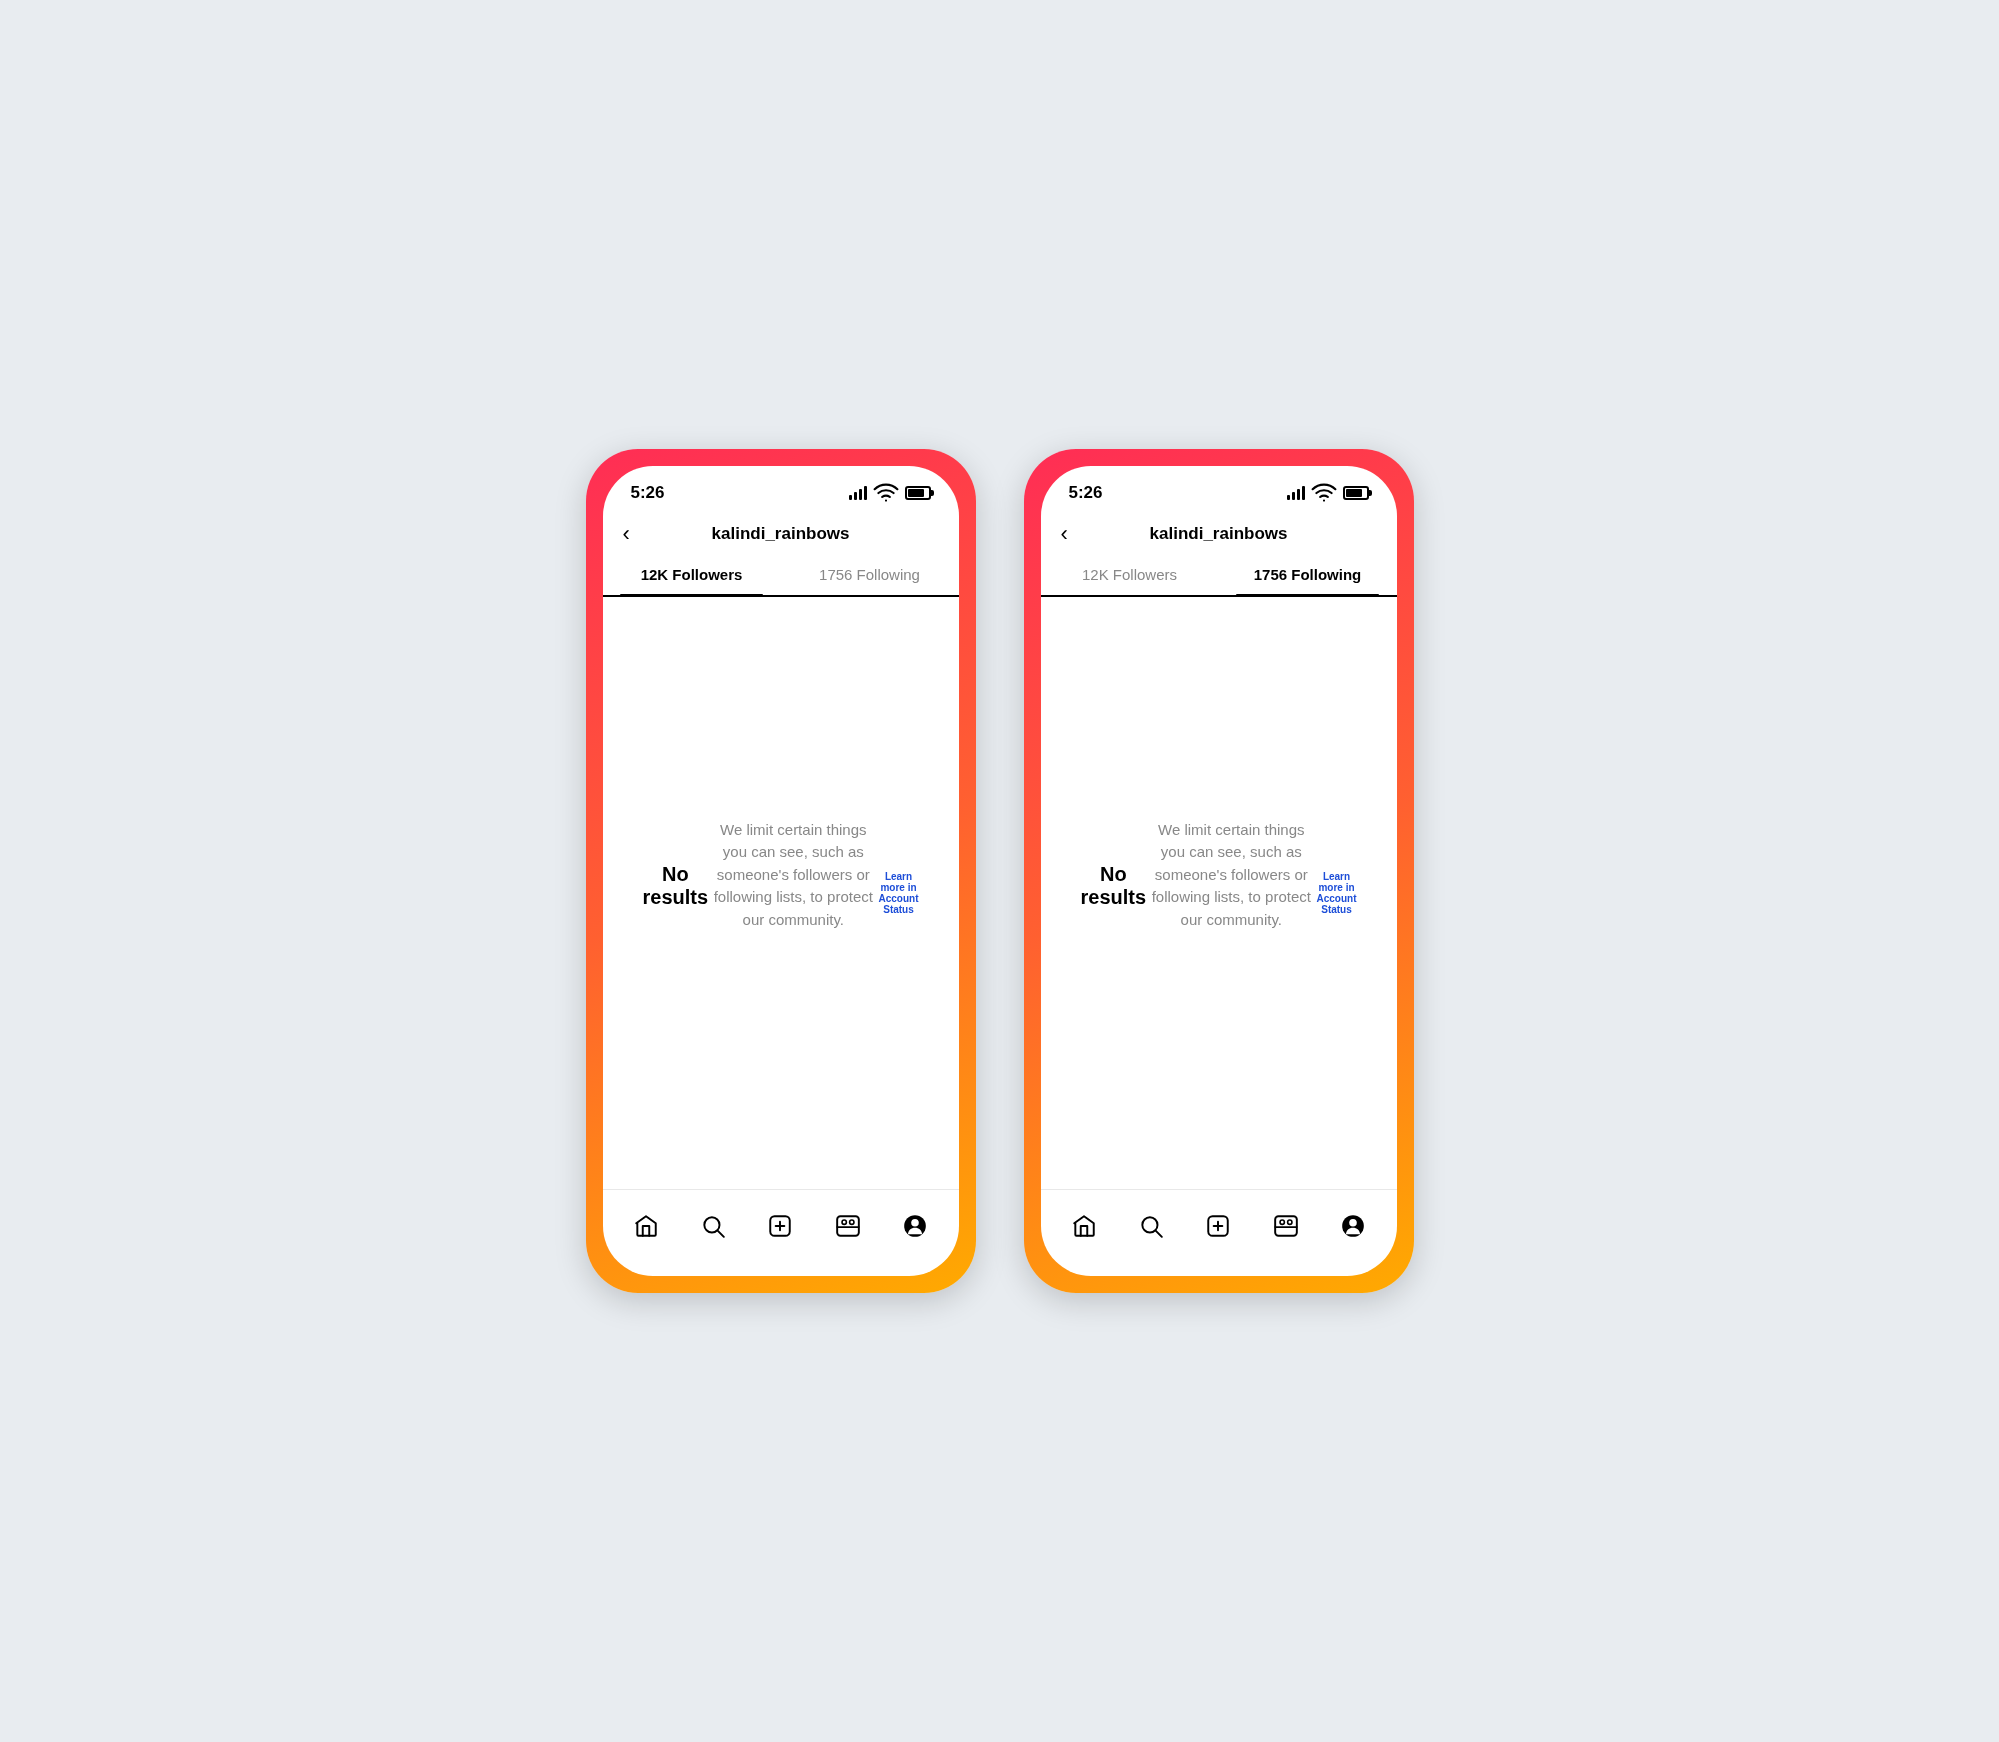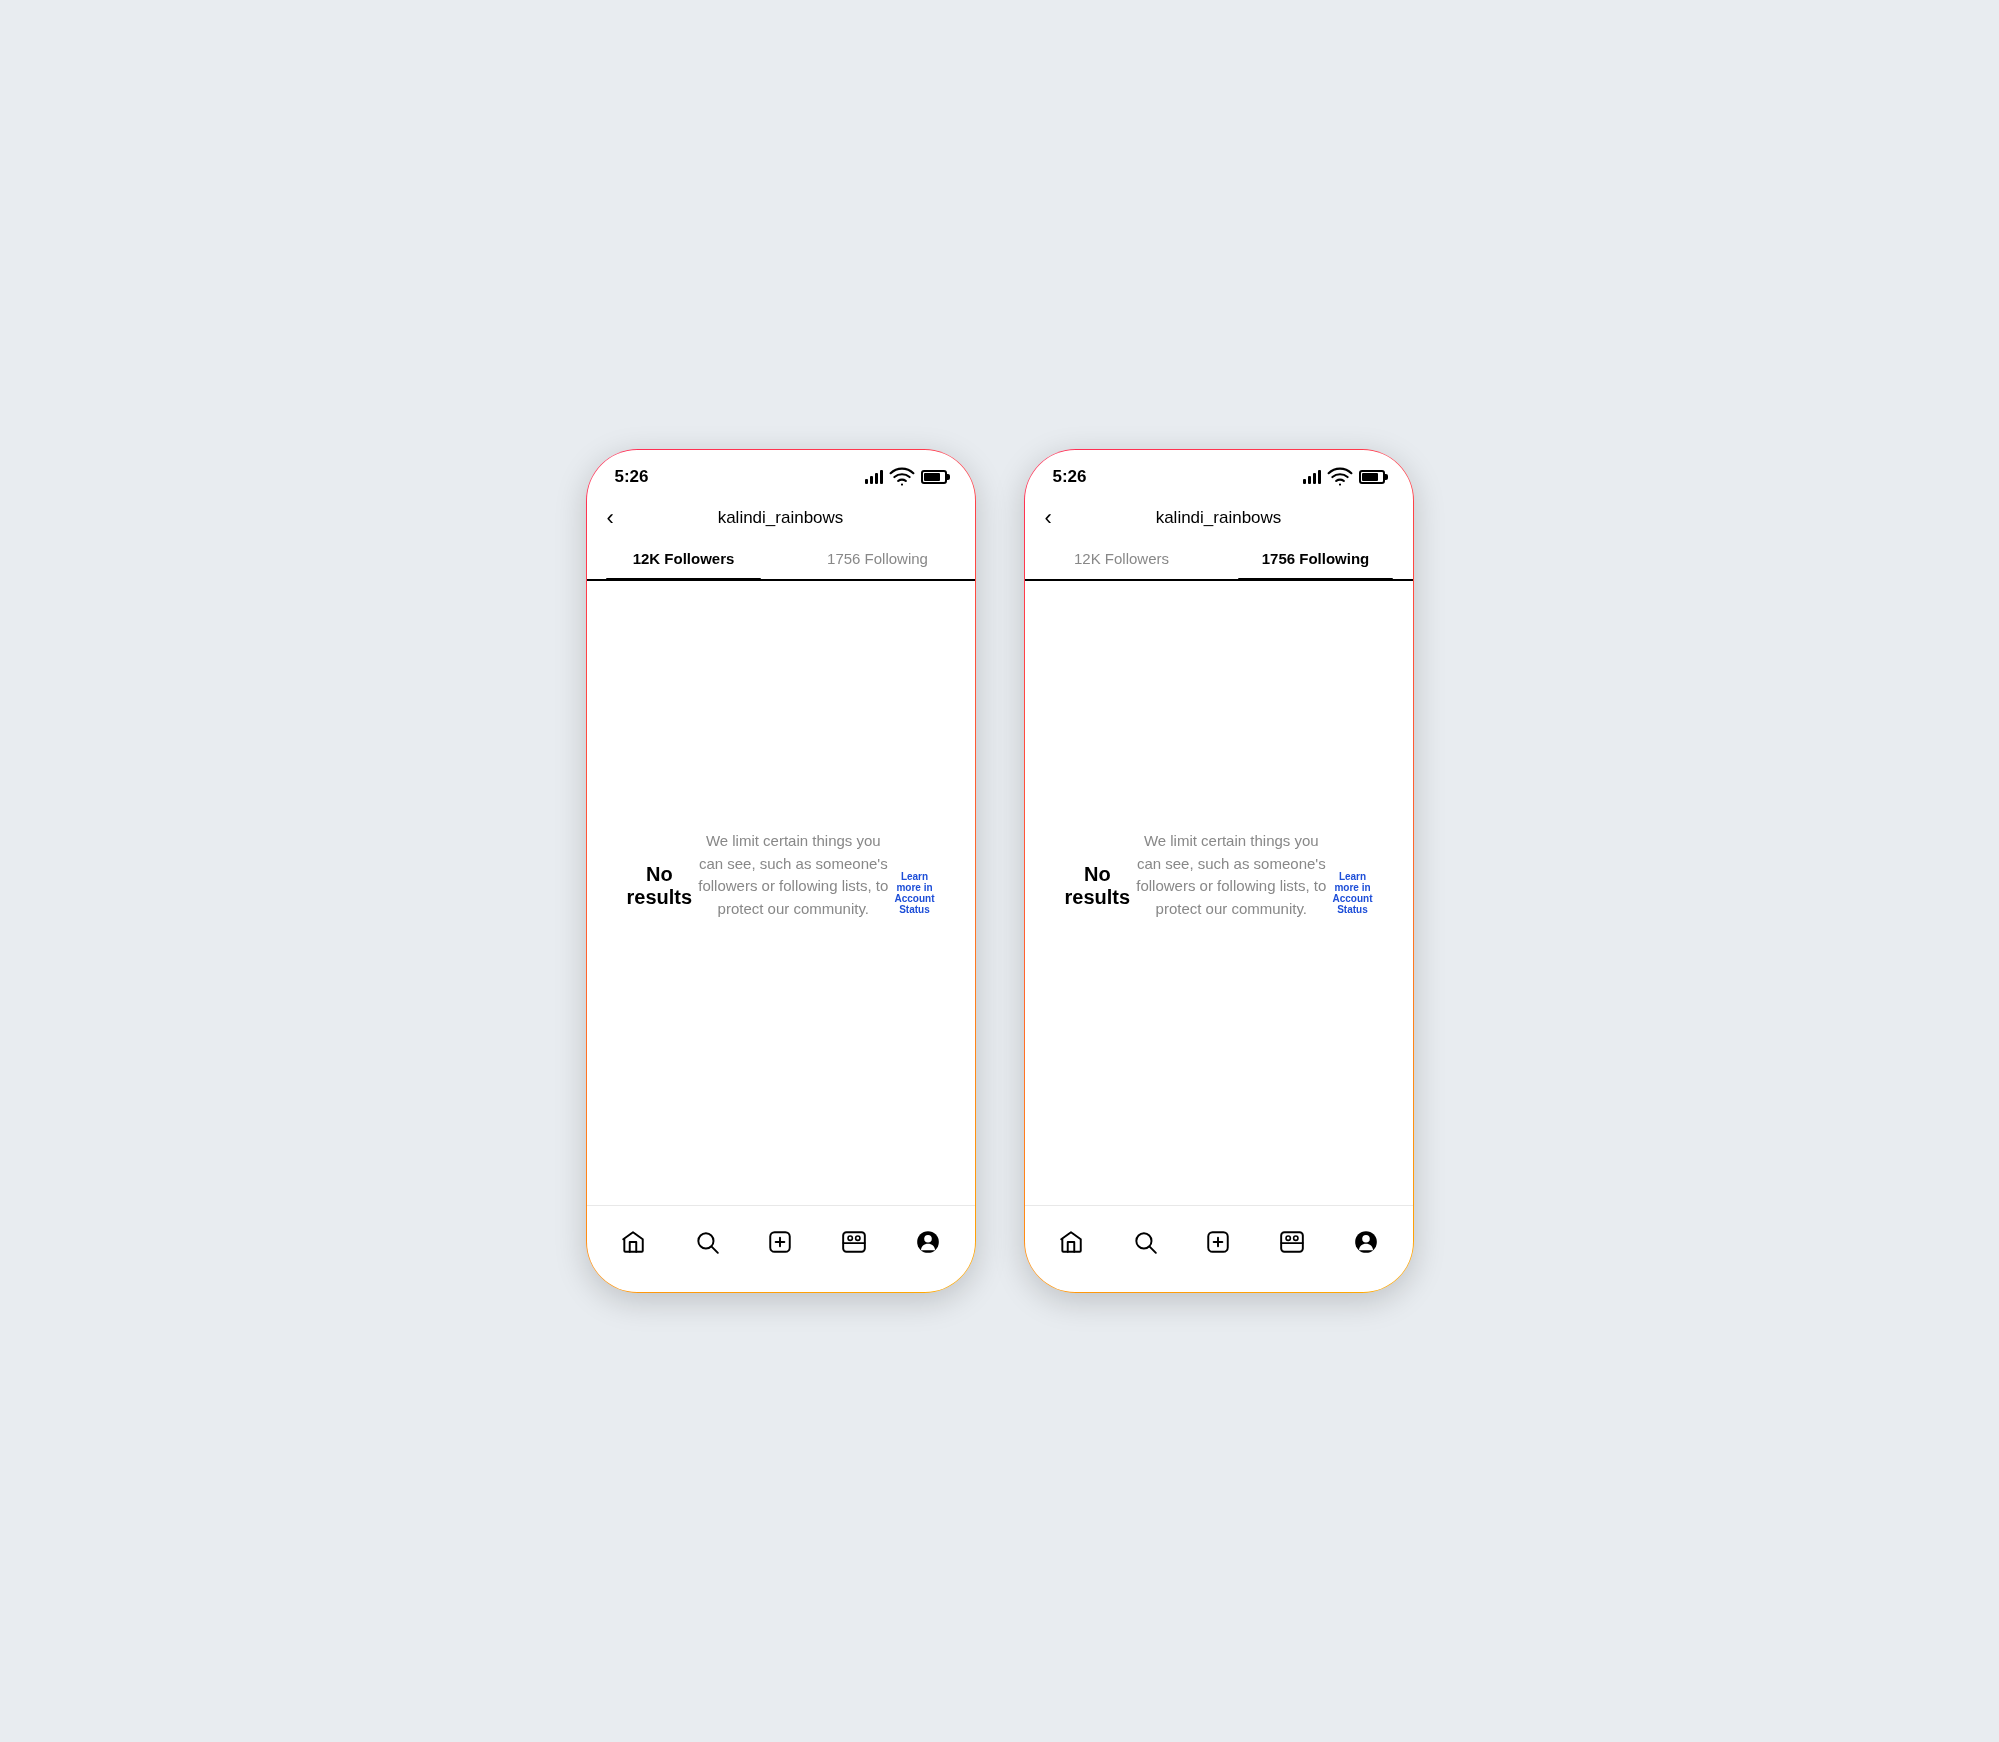"5:26" .phone-outer { padding: 1px -> 17px }
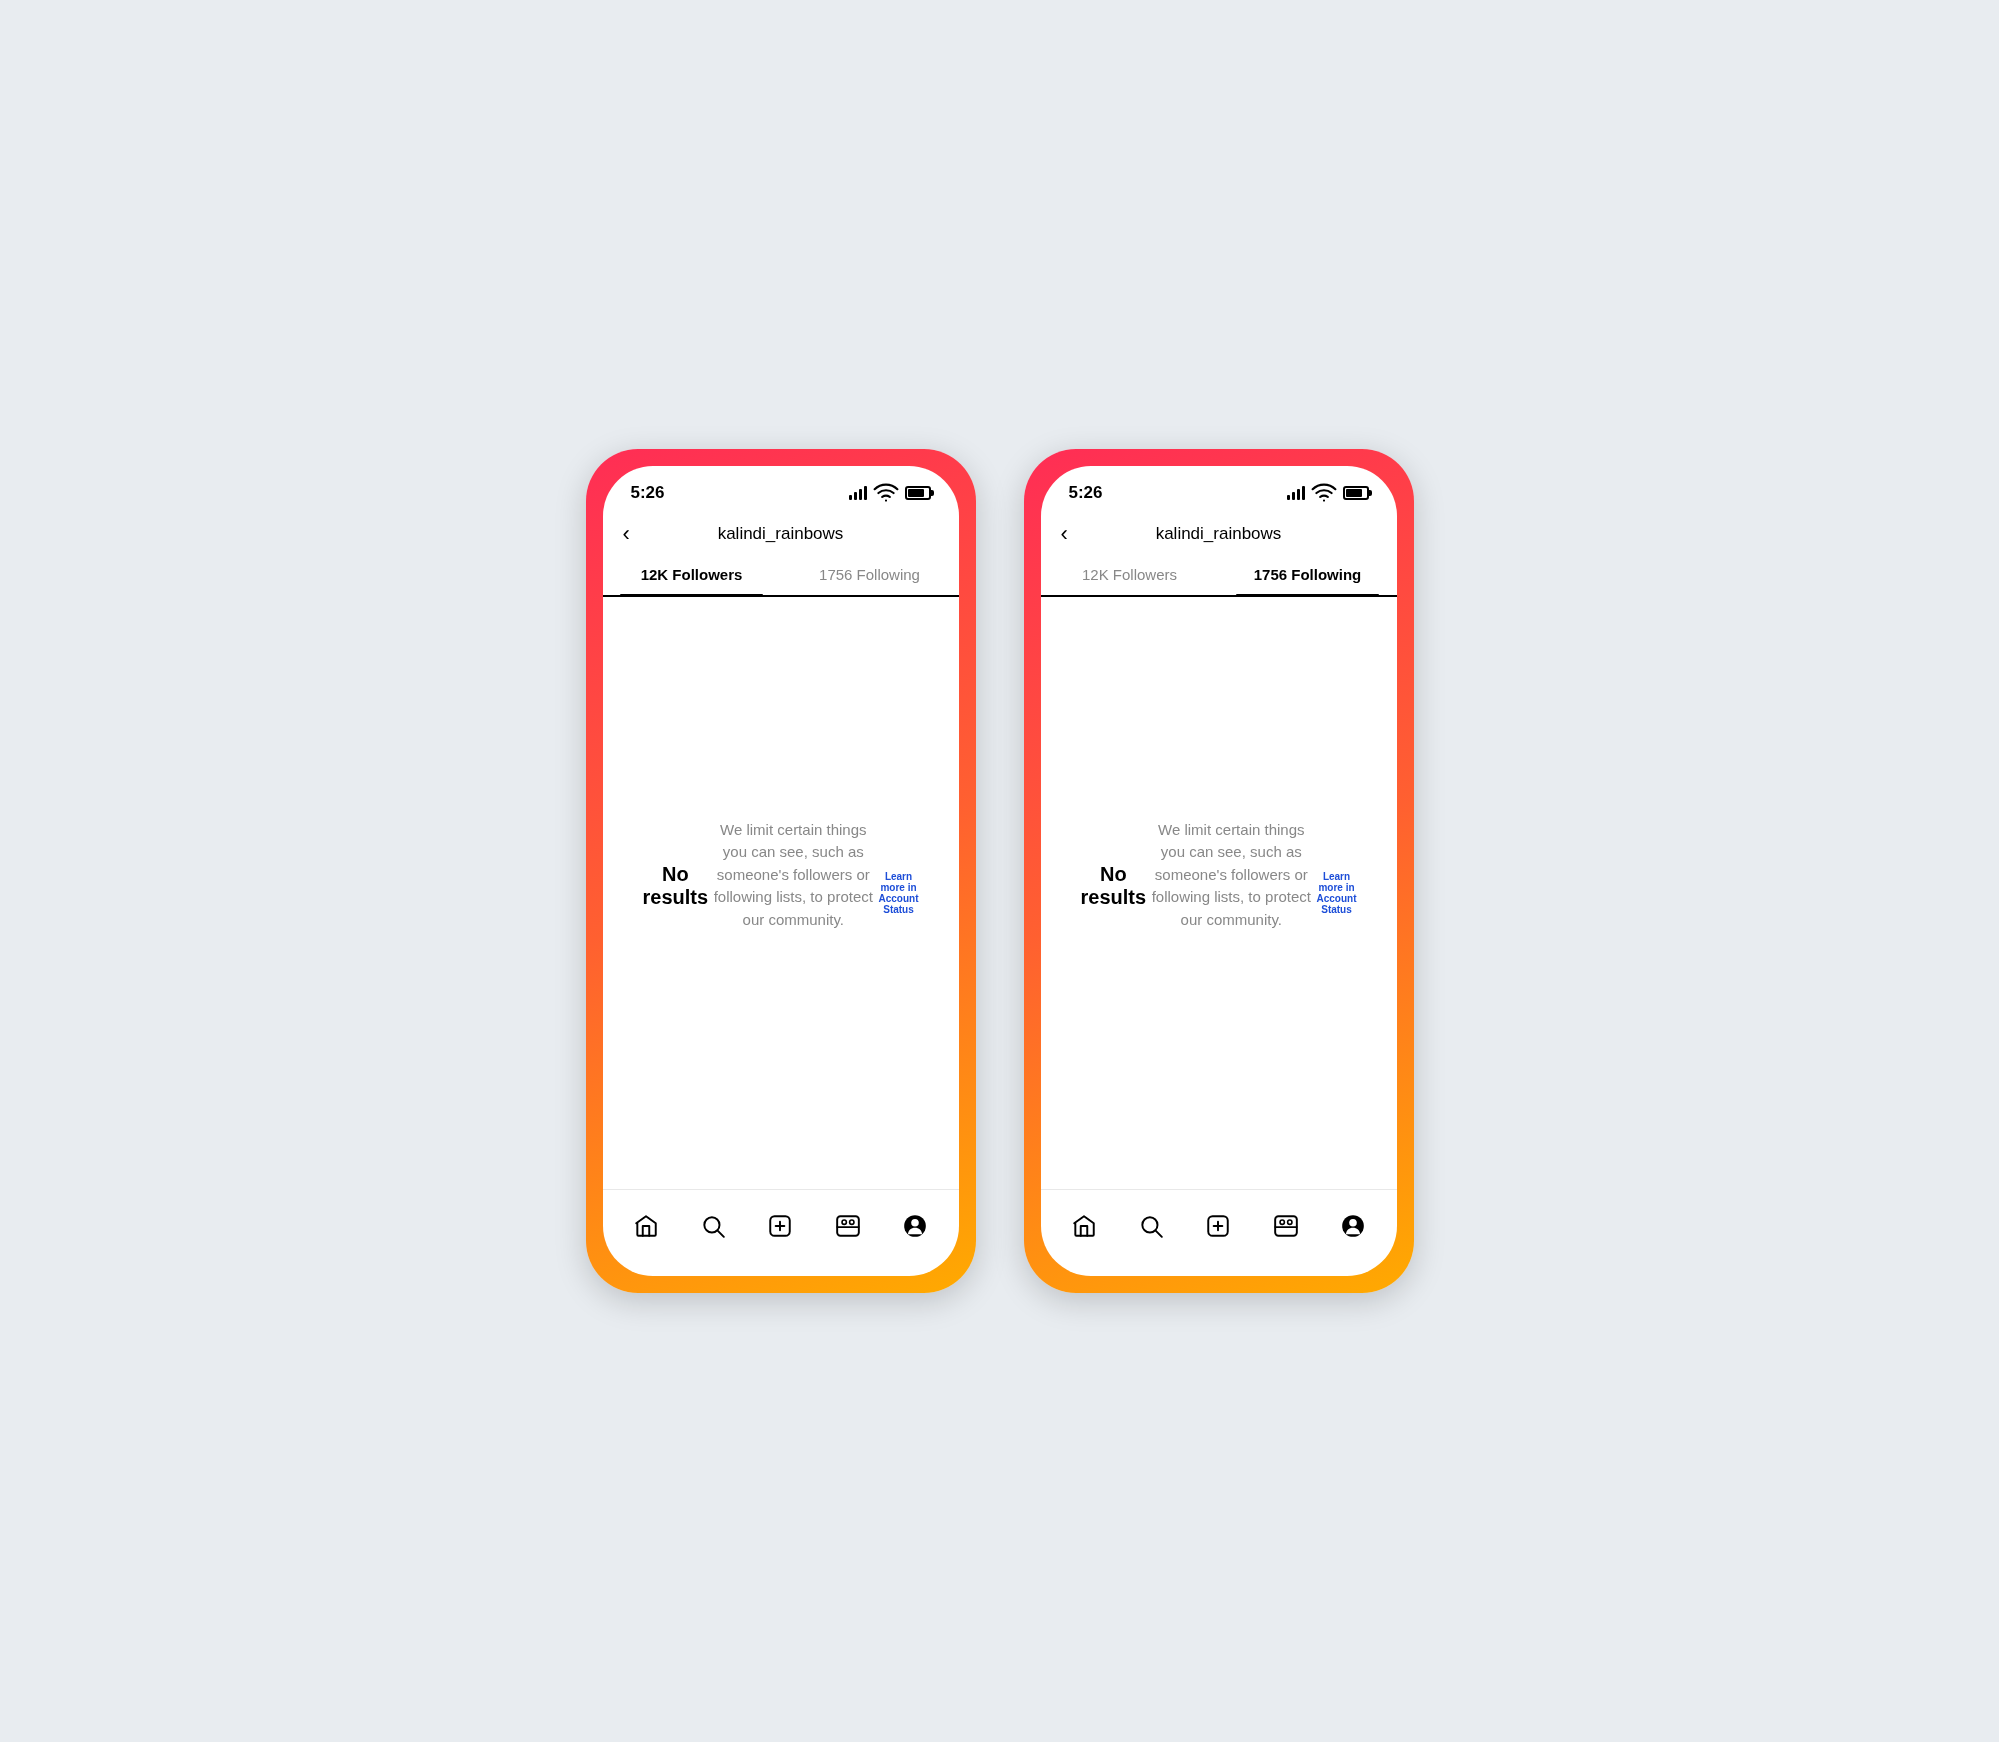"kalindi_rainbows" .nav-title { font-weight: 400 -> 700 }
